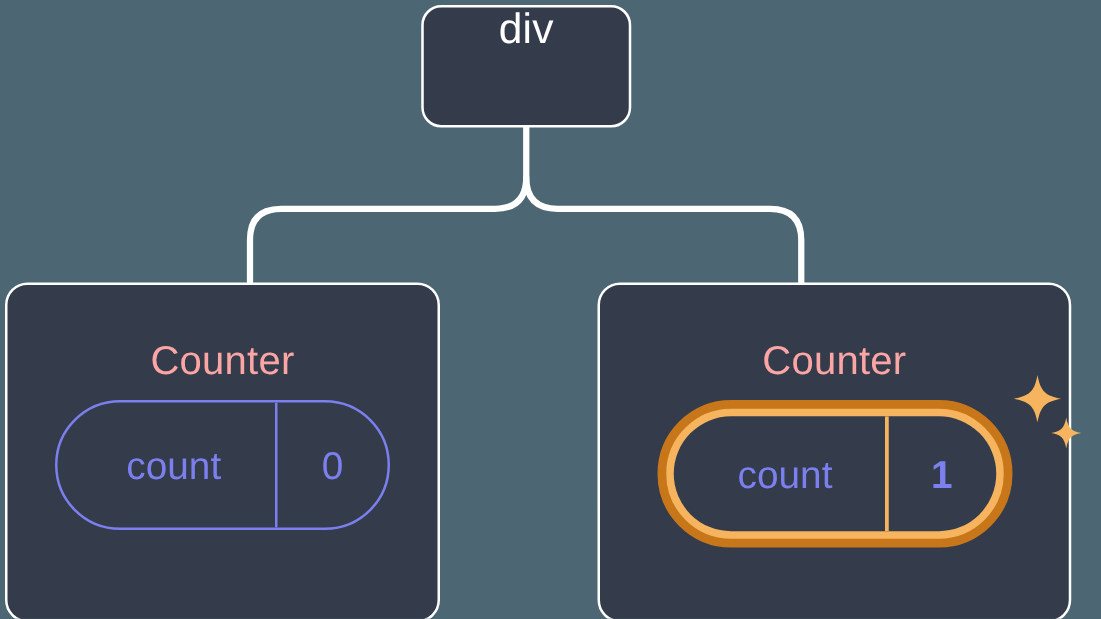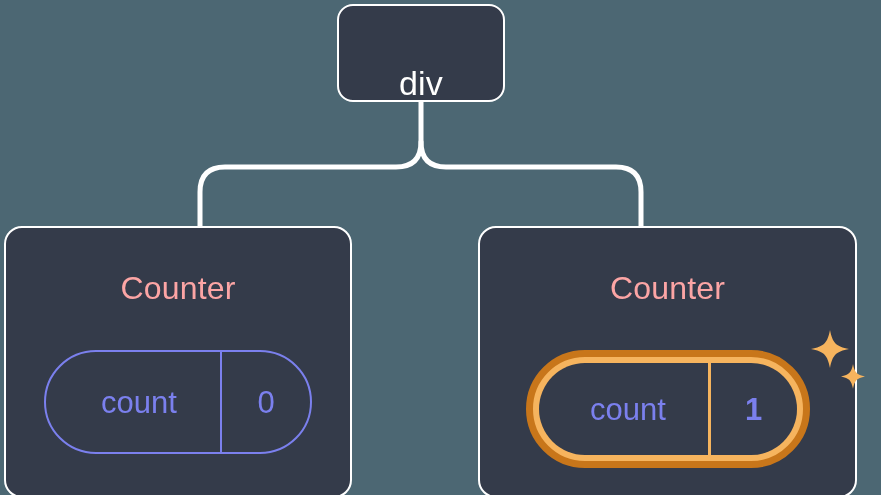"div" #node-div { justify-content: flex-end -> flex-start }
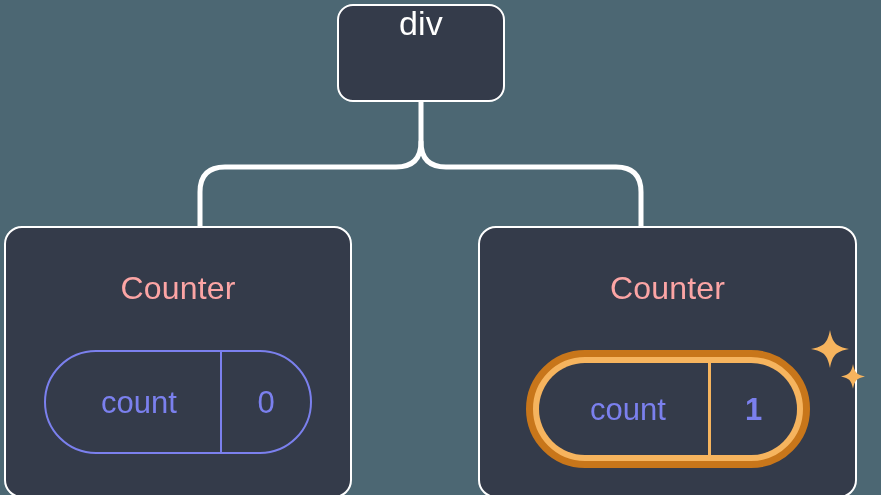"count" .pill-wrap { margin-top: 46px -> 16px }
